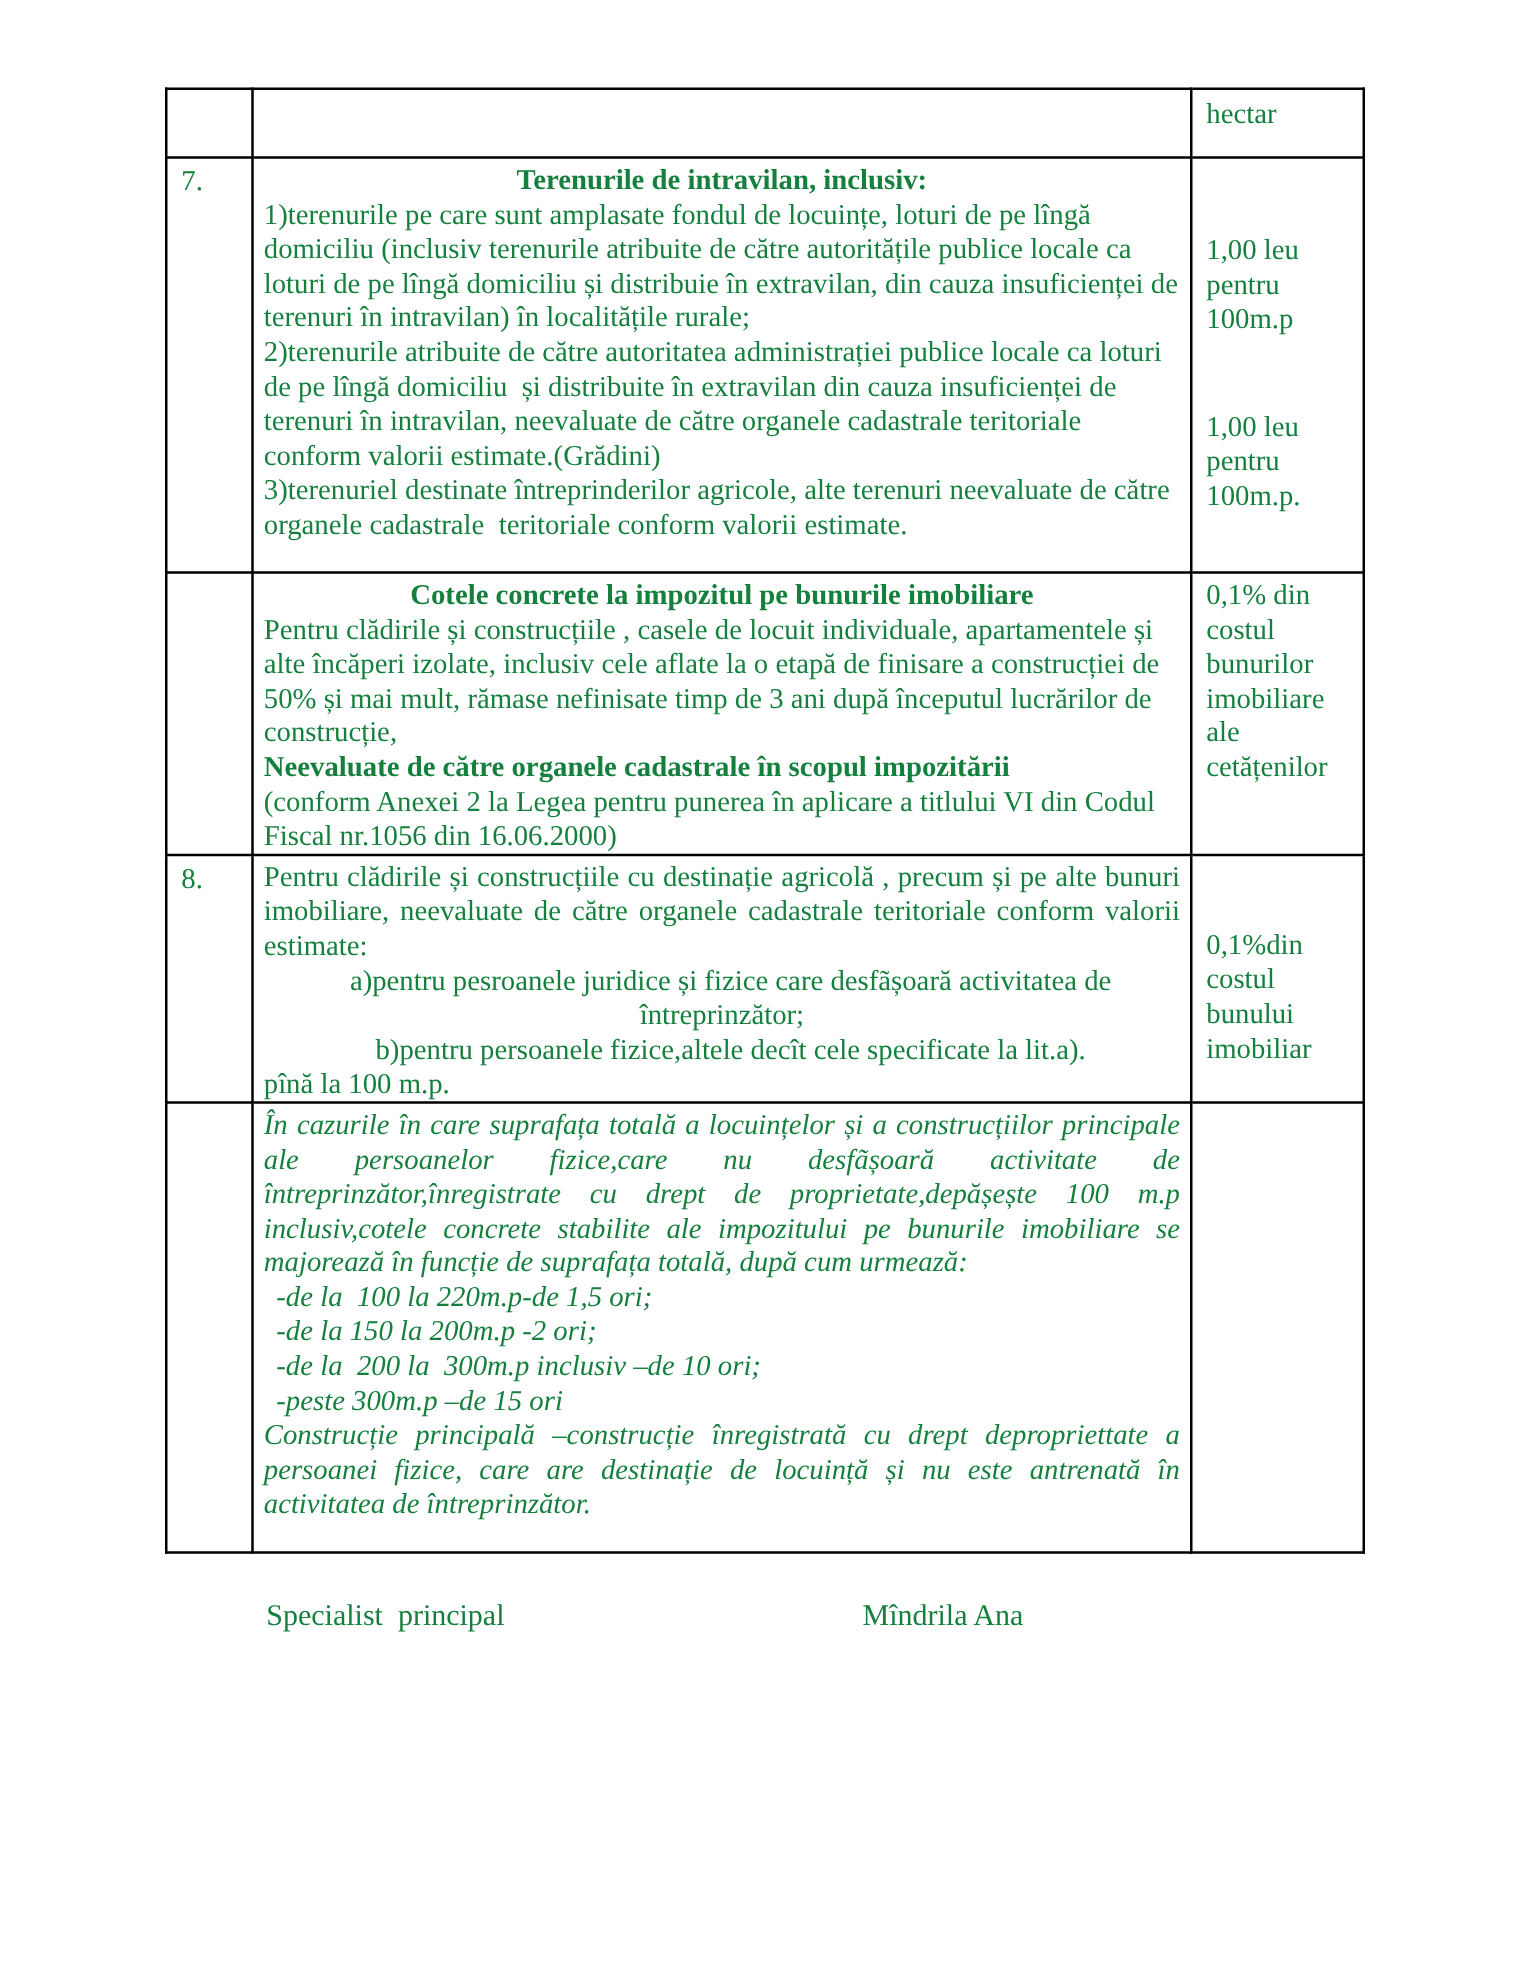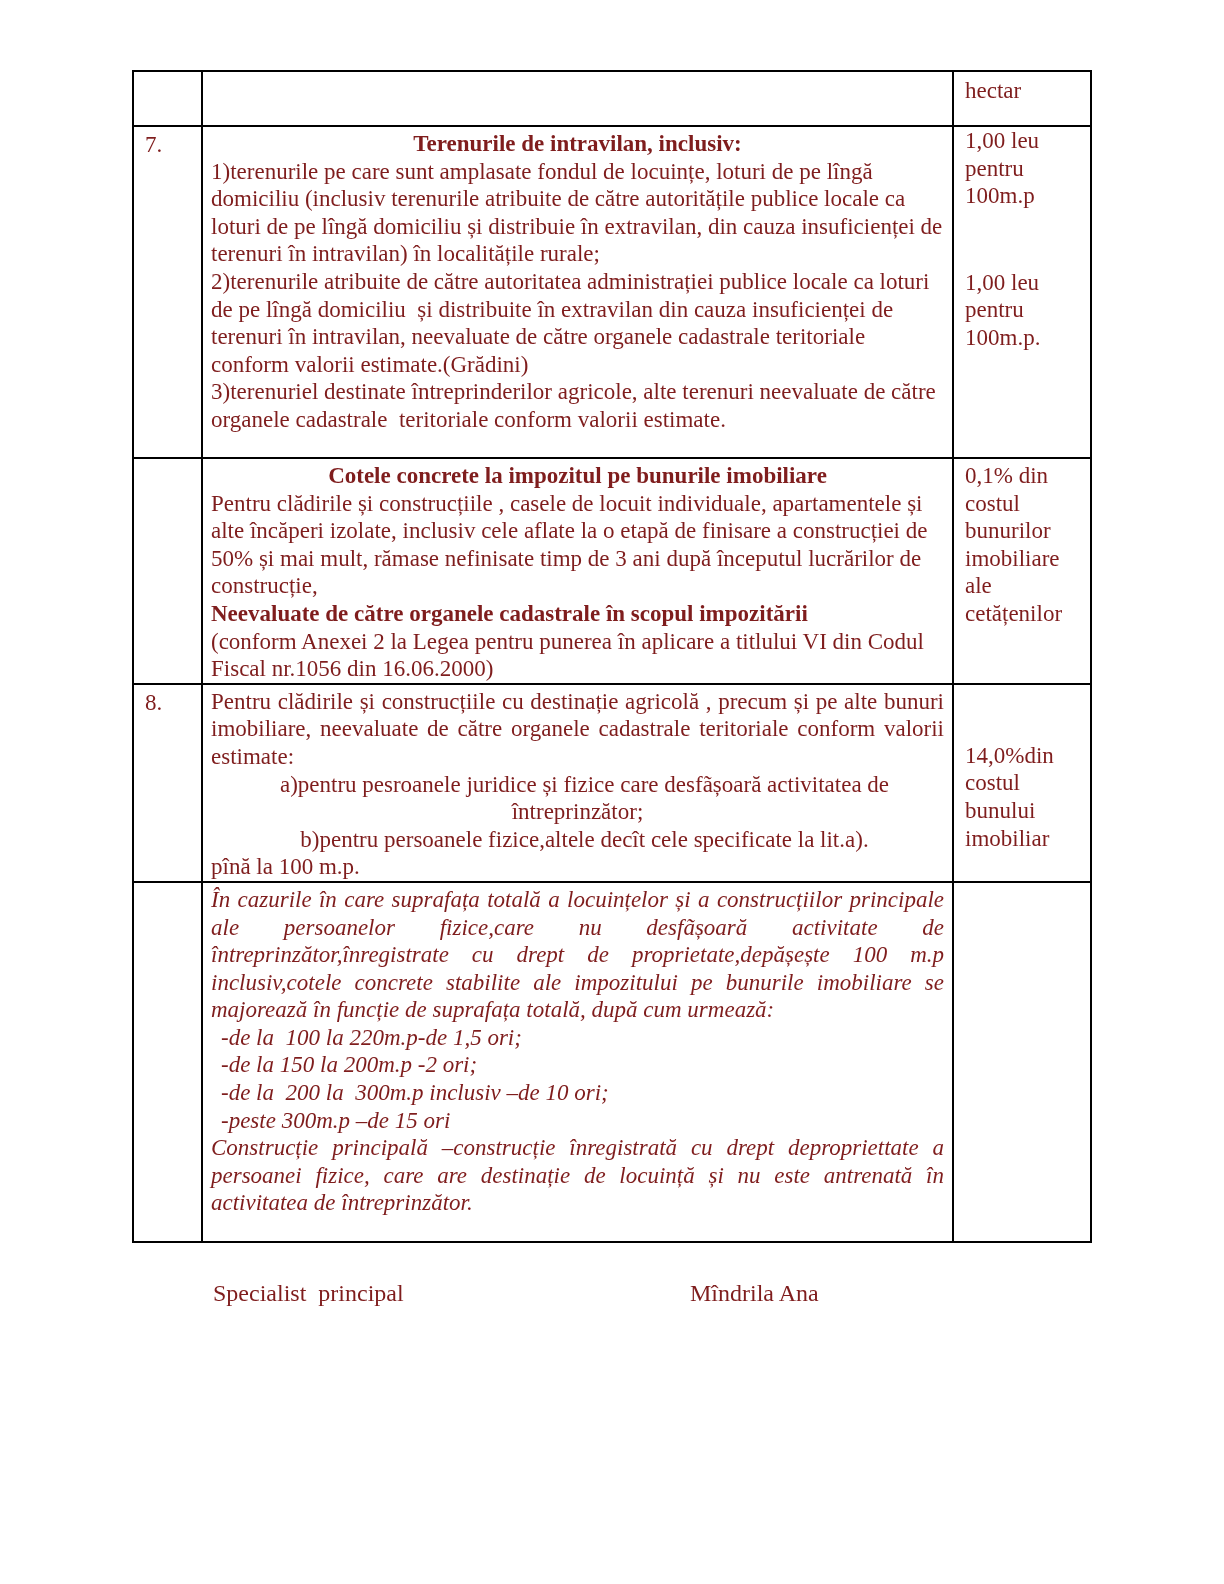"hectar" .page { color: #7f1d1d -> #15803d }
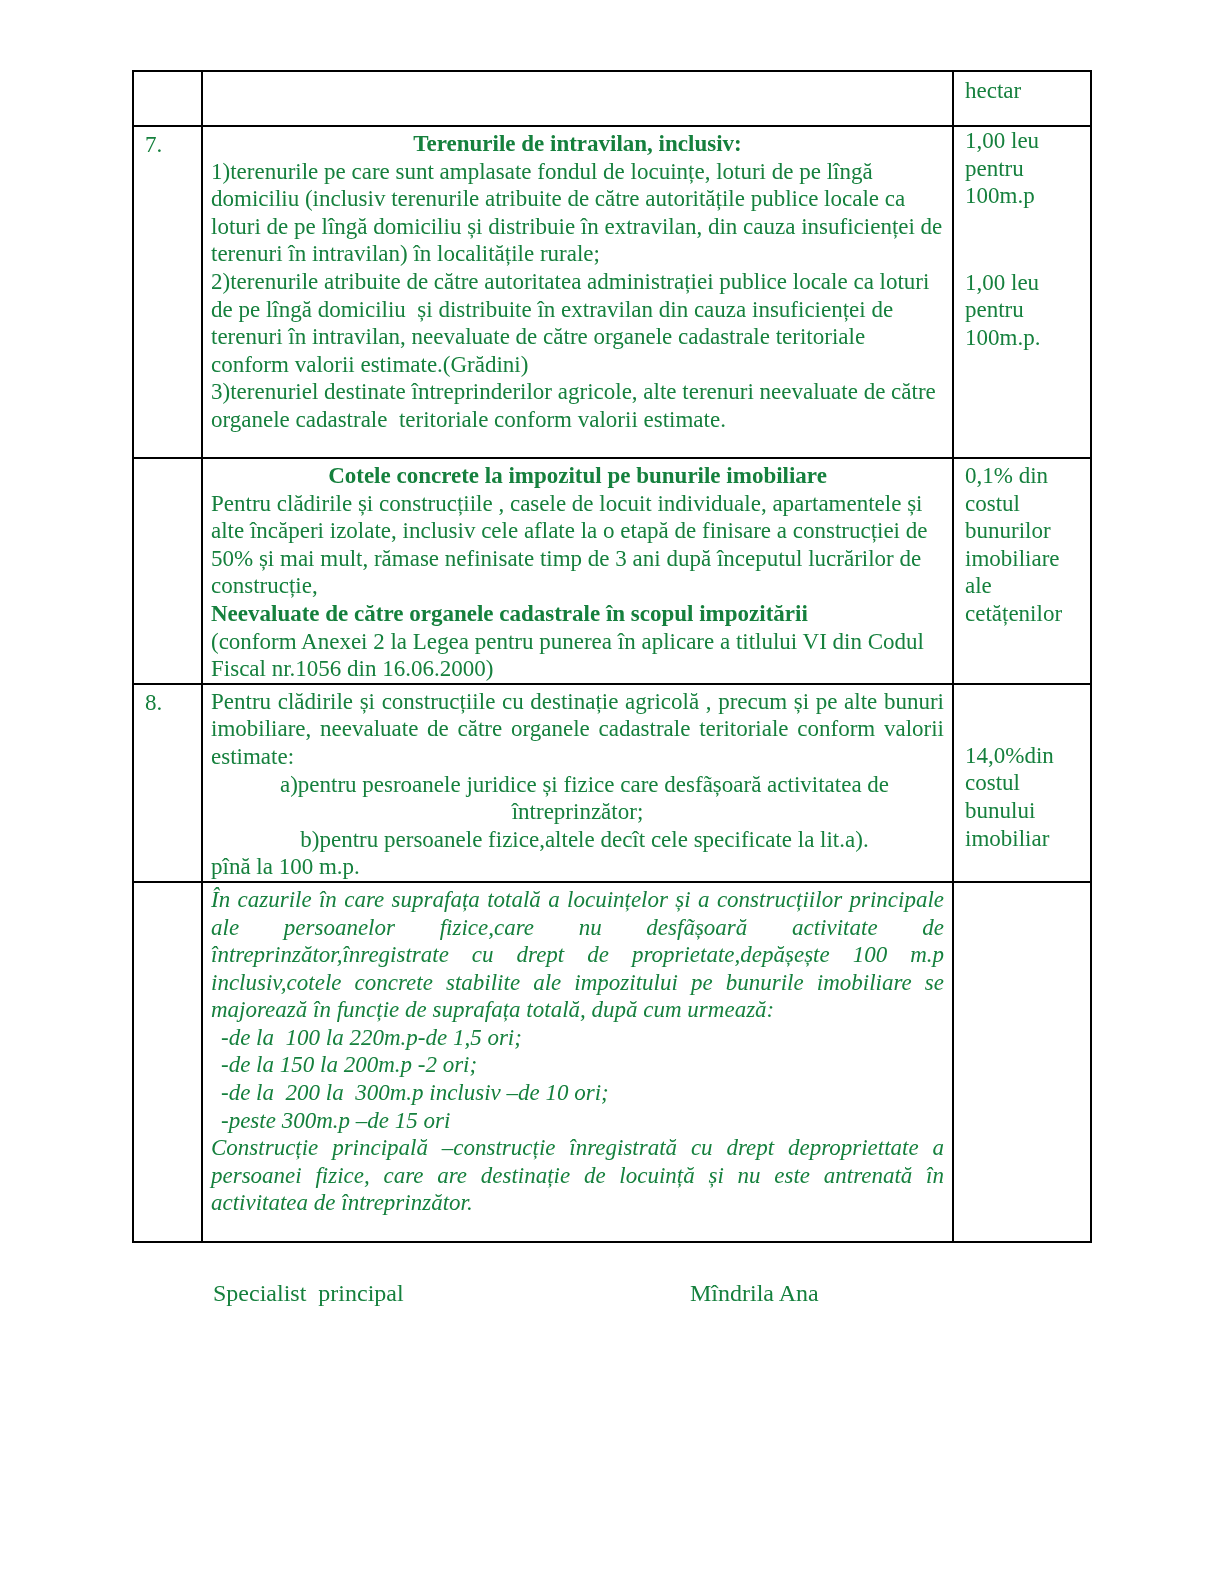"1,00 leu pentru 100m.p" .r7-rate1 { margin-top: none -> 59px }
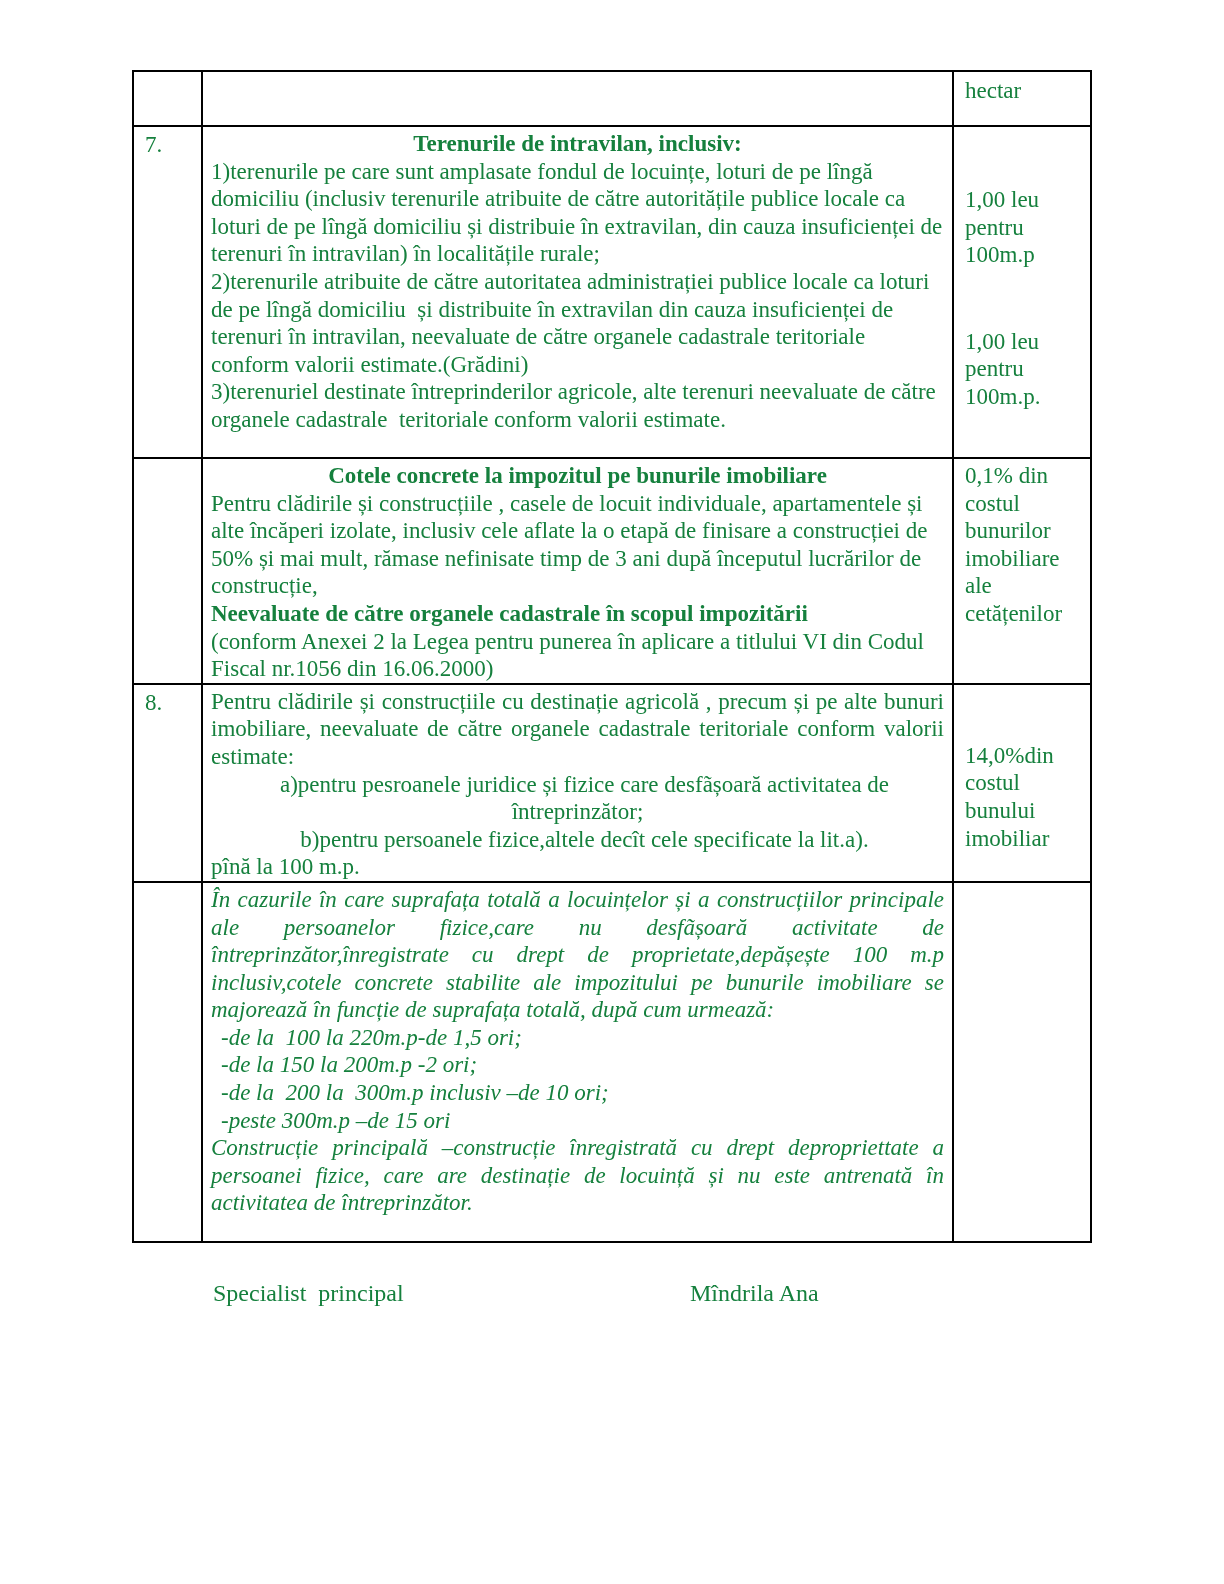"14,0%din costul bunului imobiliar" div.rate-blk { text: 14,0%din -> 0,1%din }
